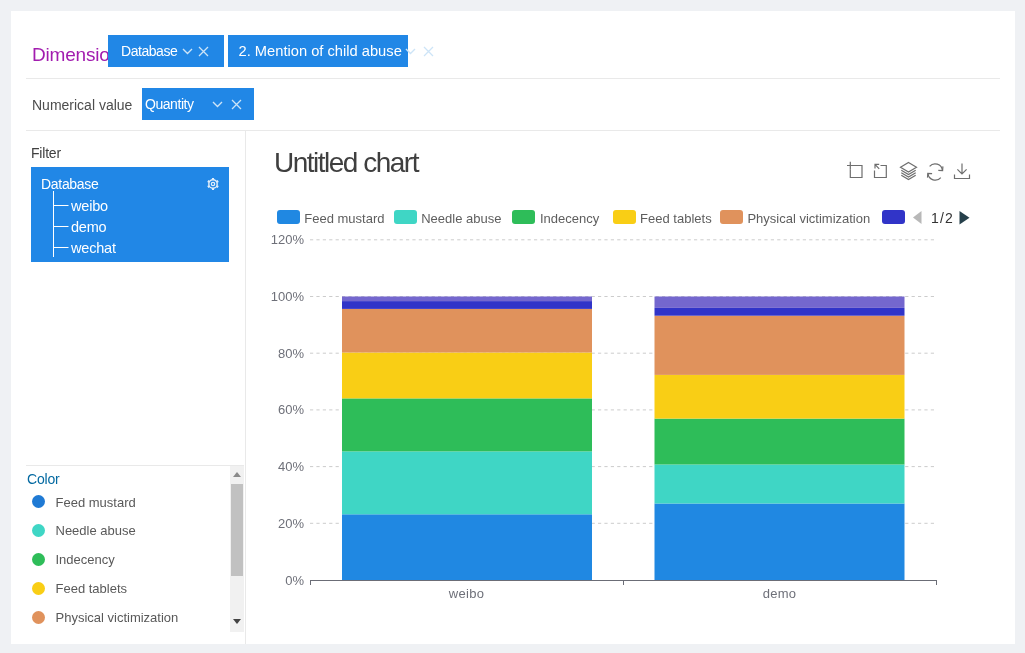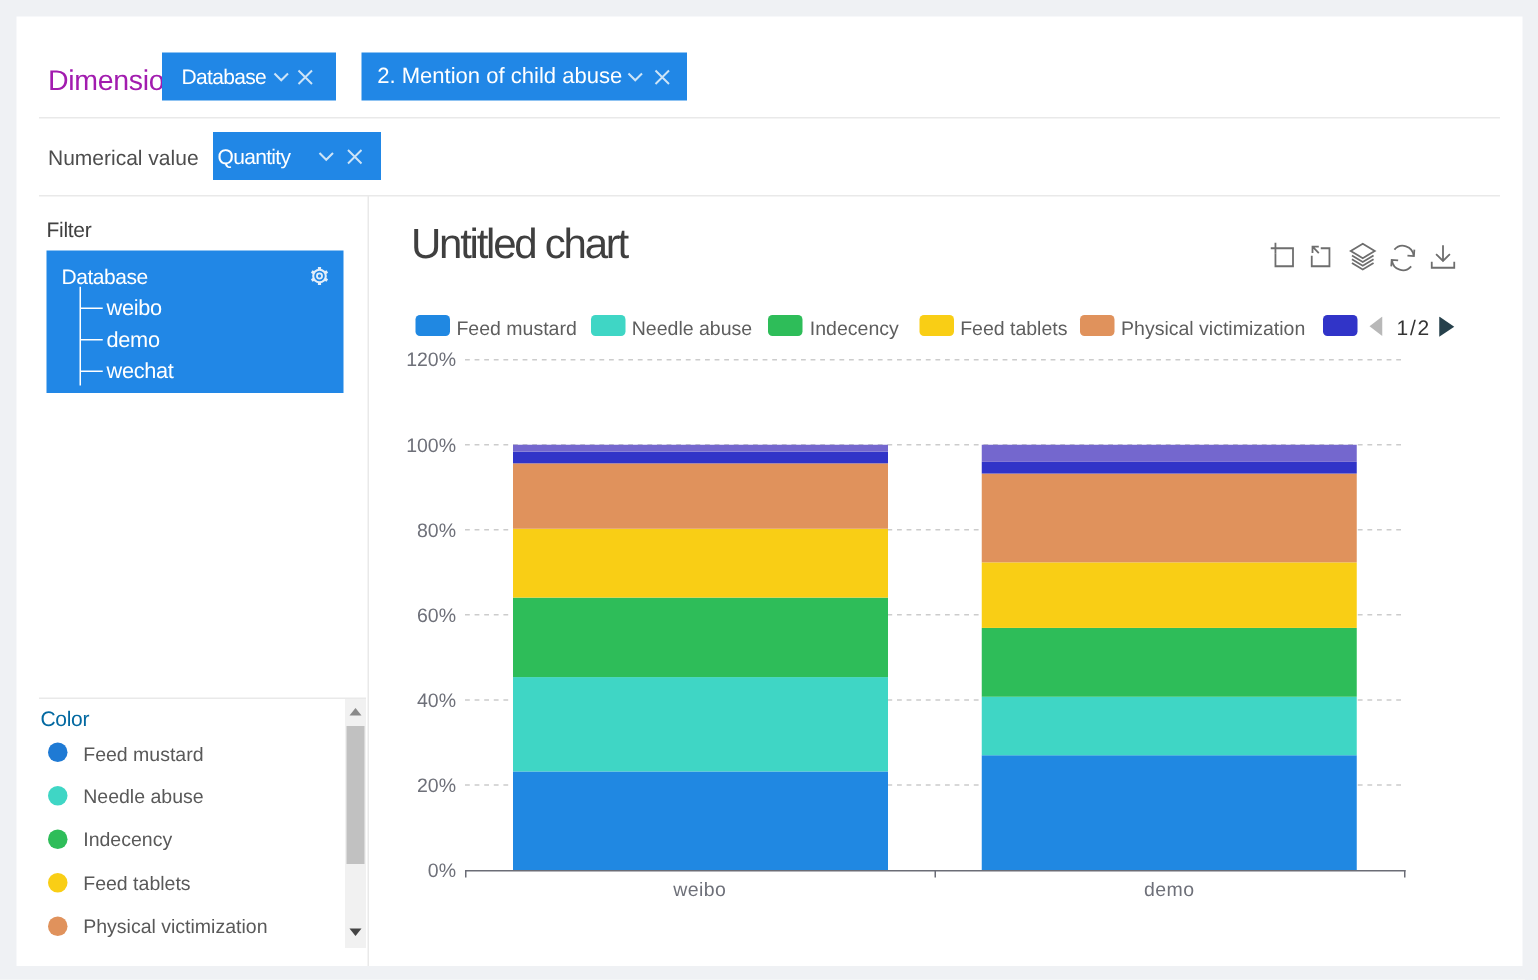"2. Mention of child abuse" div.tag { margin-left: 13px -> none; width: 217px -> 180px }
